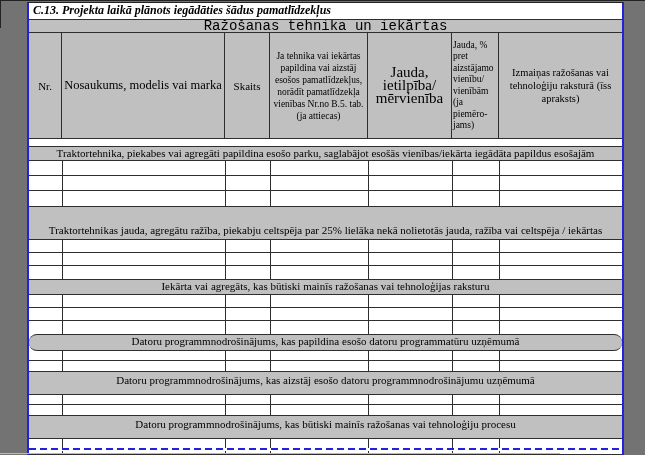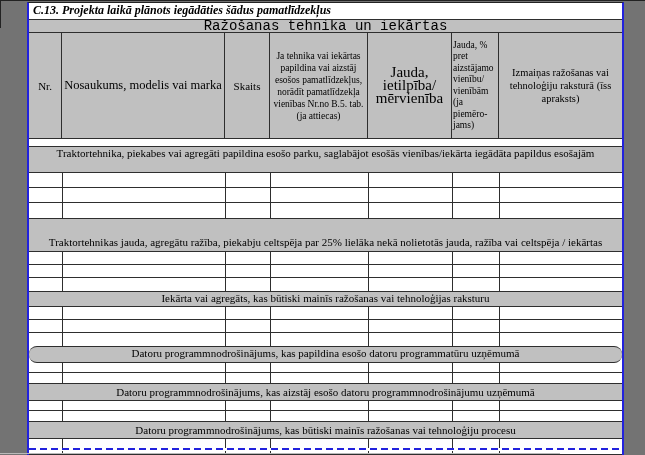"Traktortehnika, piekabes vai agregāti" .b15 { height: 27px -> 15px }
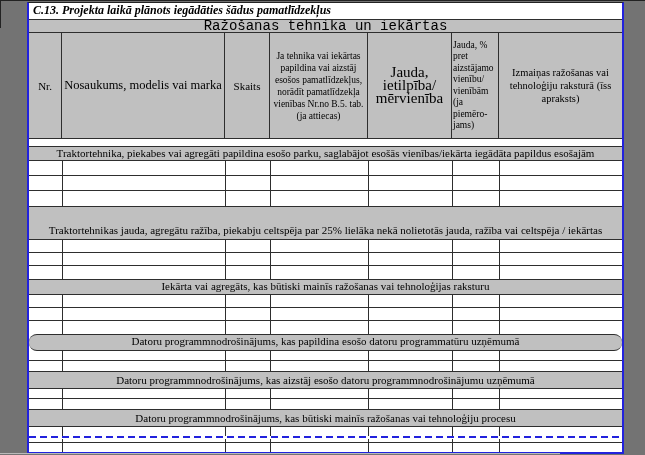"Datoru programmnodrošinājums, kas aizstāj esošo" .b18 { height: 18px -> 24px }
